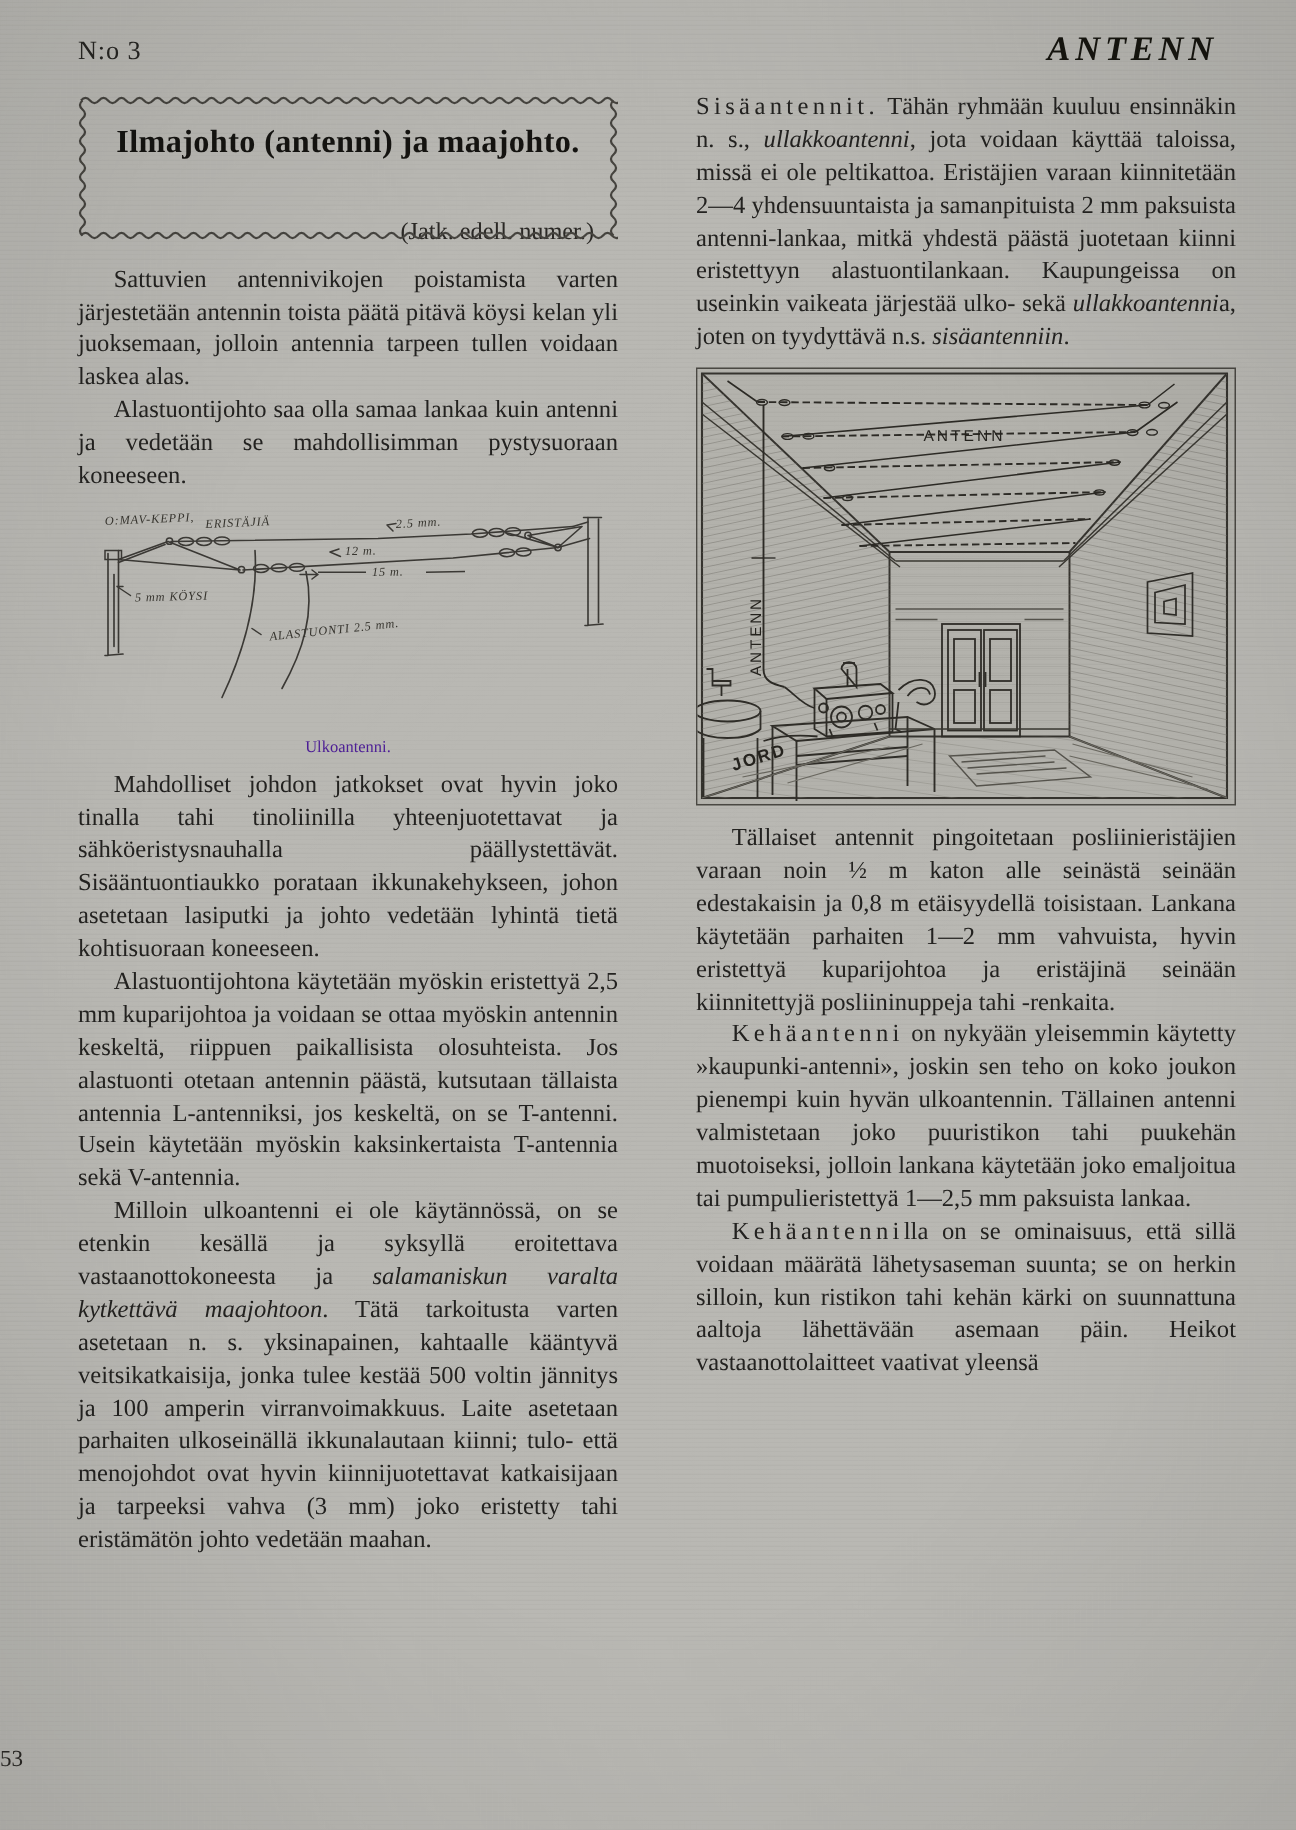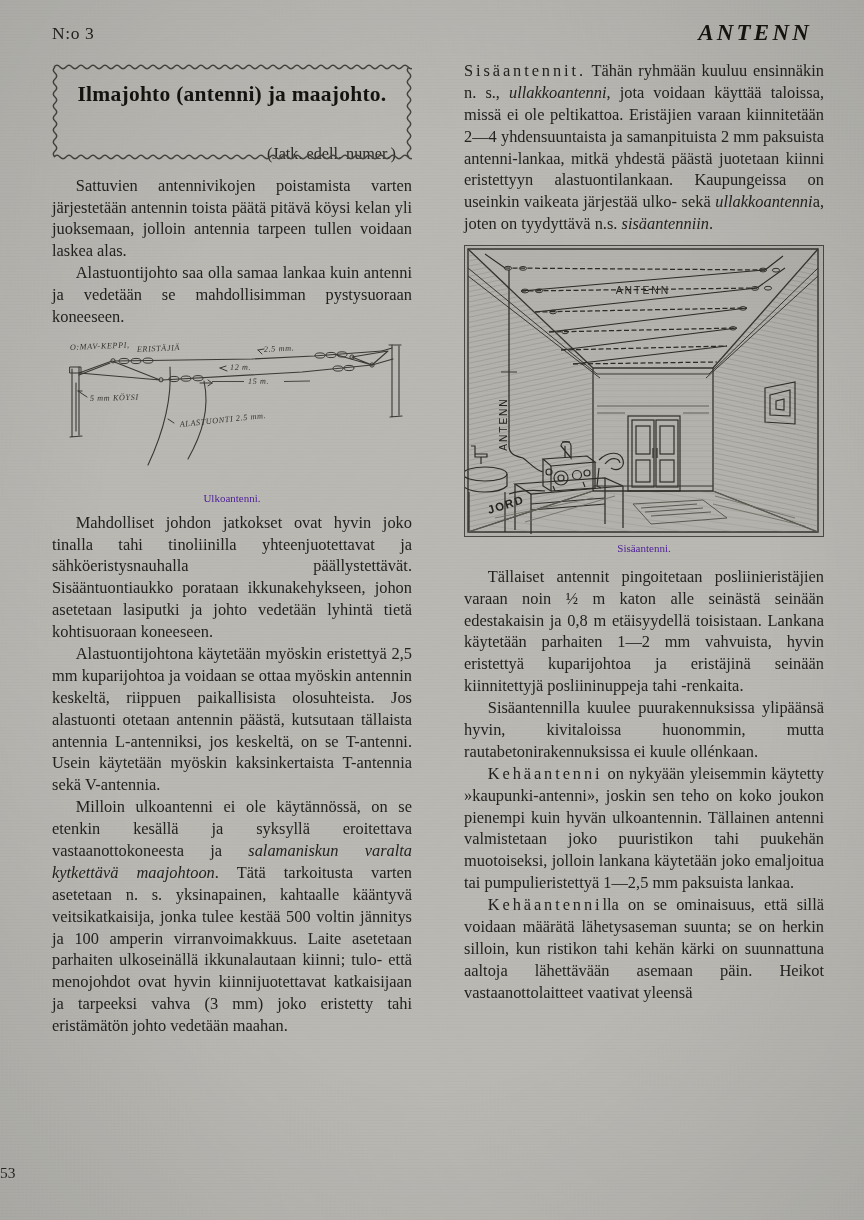"Sisäantenni." div.figcap { html: <div>Sisäantenni.</div> -> none }
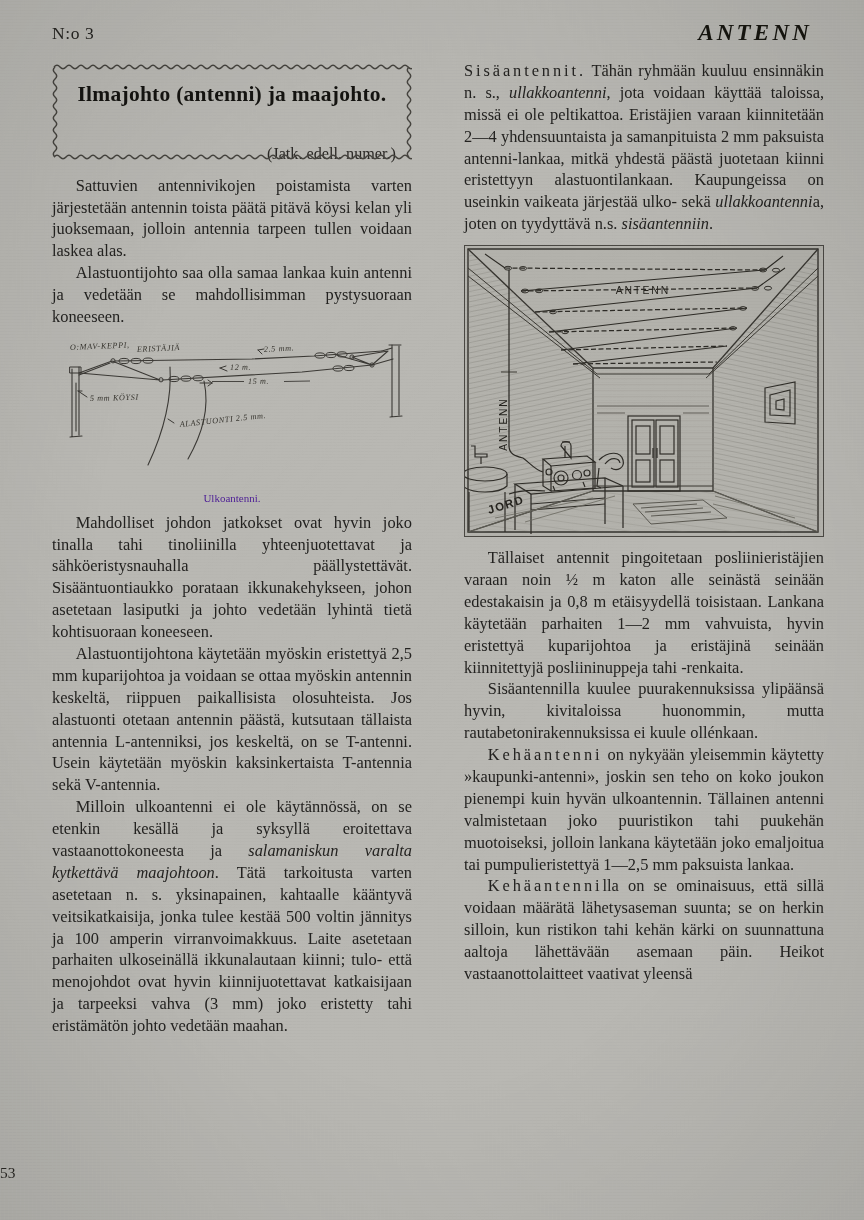"Sisäantennilla kuulee puurakennuksissa" p.body { html: <p>Sisäantennilla kuulee puurakennuksissa ylipäänsä hyvin, kivitaloissa huonommin, mutta rautabetonirakennuksissa ei kuule ollénkaan.</p> -> none }
